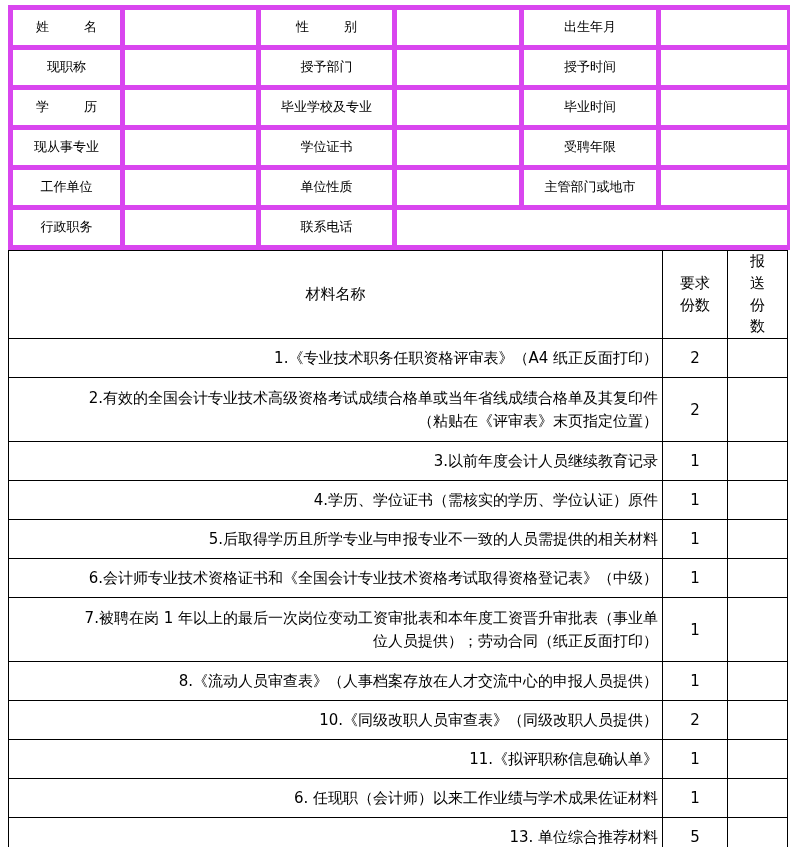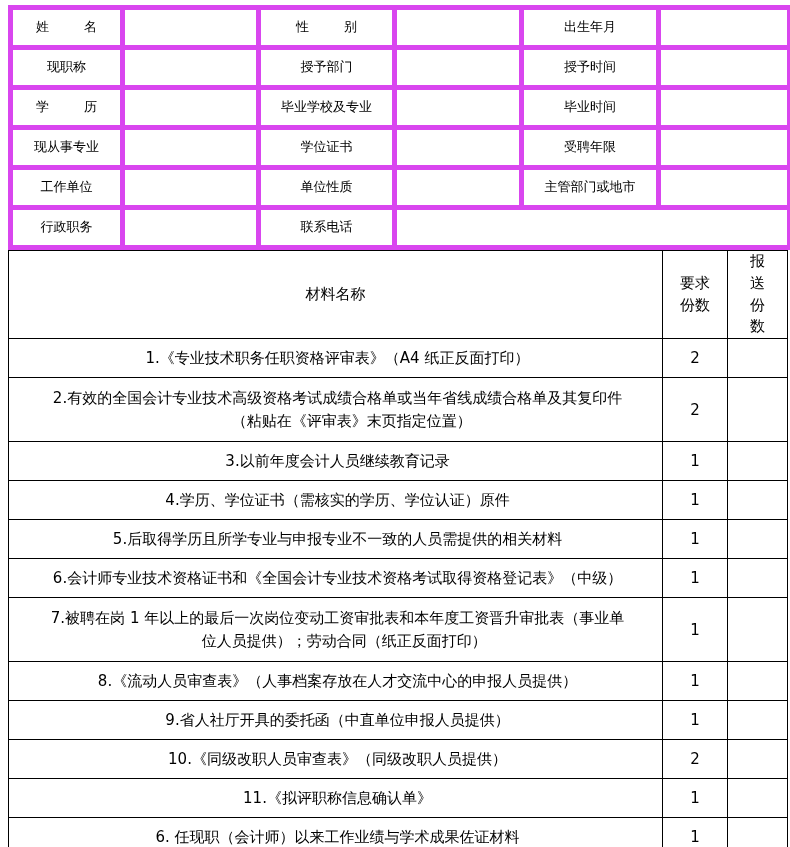"1.《专业技术职务任职资格评审表》（A4 纸正反面打印）" td.mat-name { text-align: center -> right }
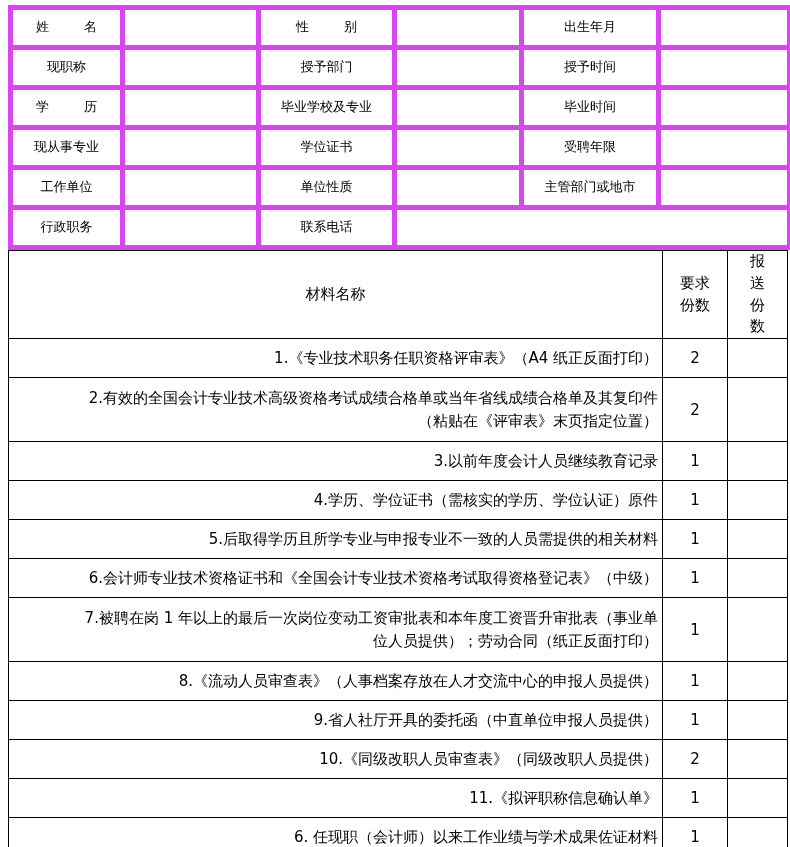"9.省人社厅开具的委托函（中直单位申报人员提供）" tr.r-one { html: <tr> <td> <span>9.省人社厅开具的委托函（中直单位申报人员提供）</span> </td> <td>1</td> <td></td> </tr> -> none }
